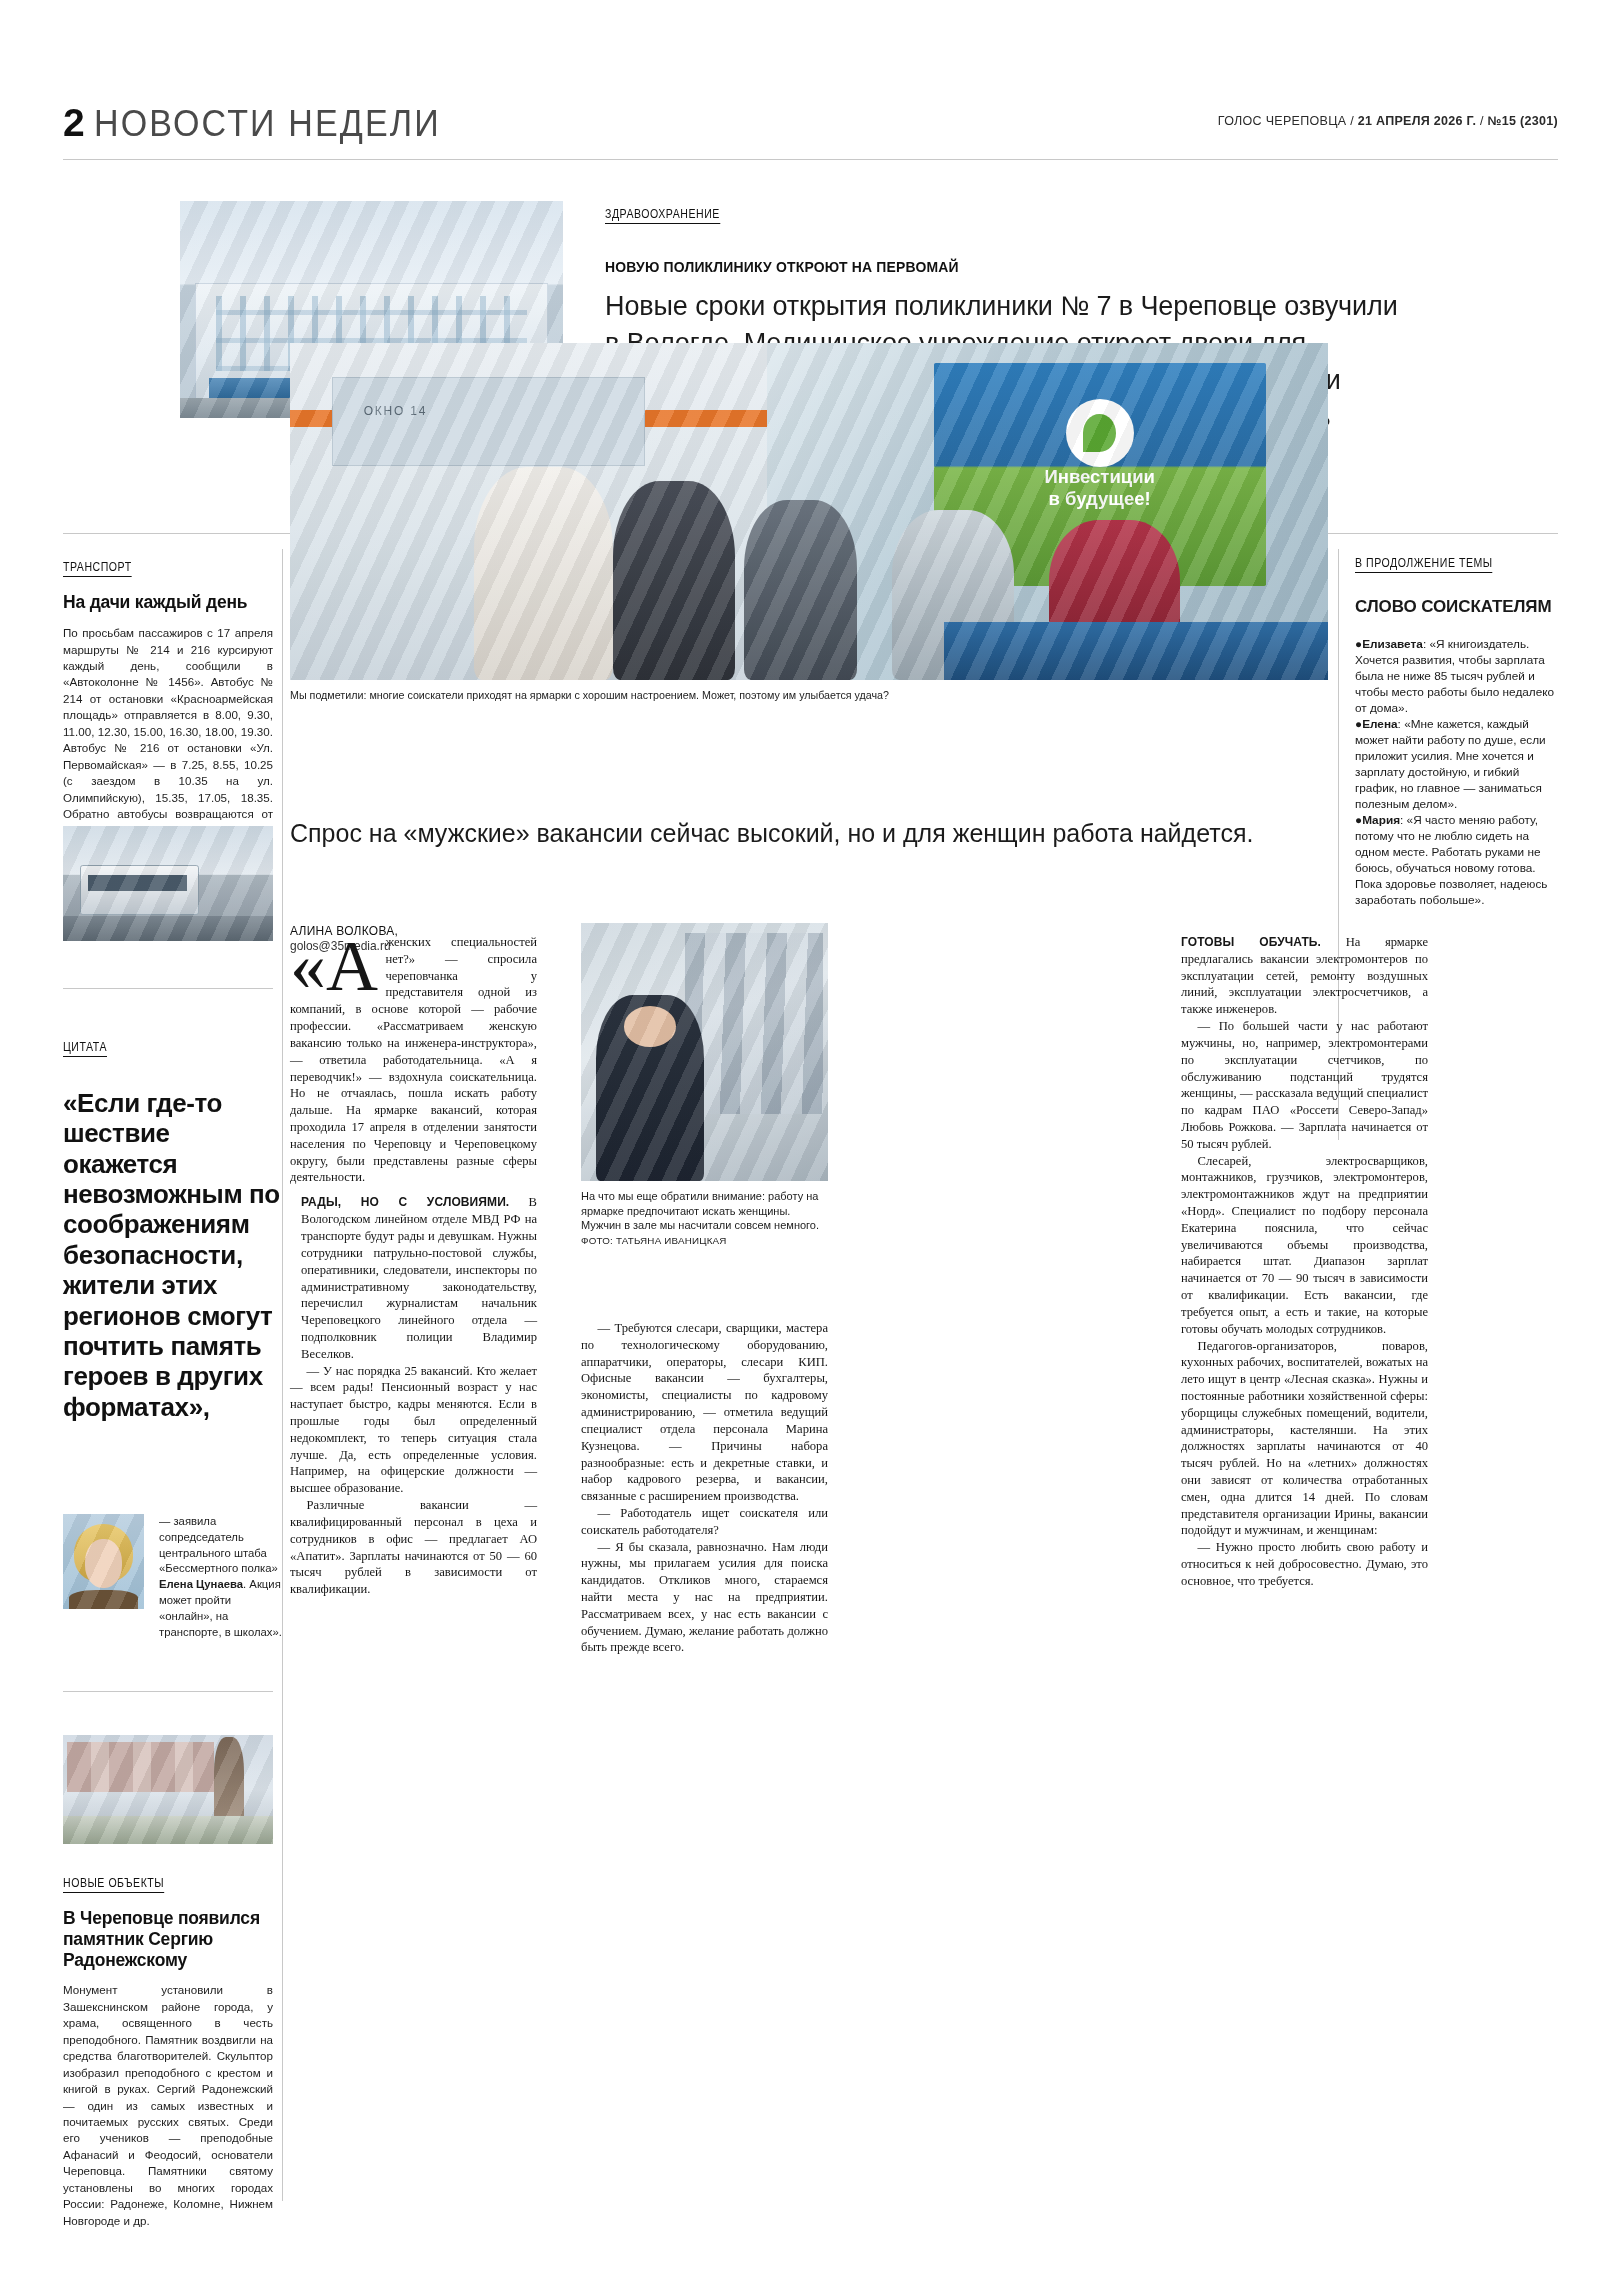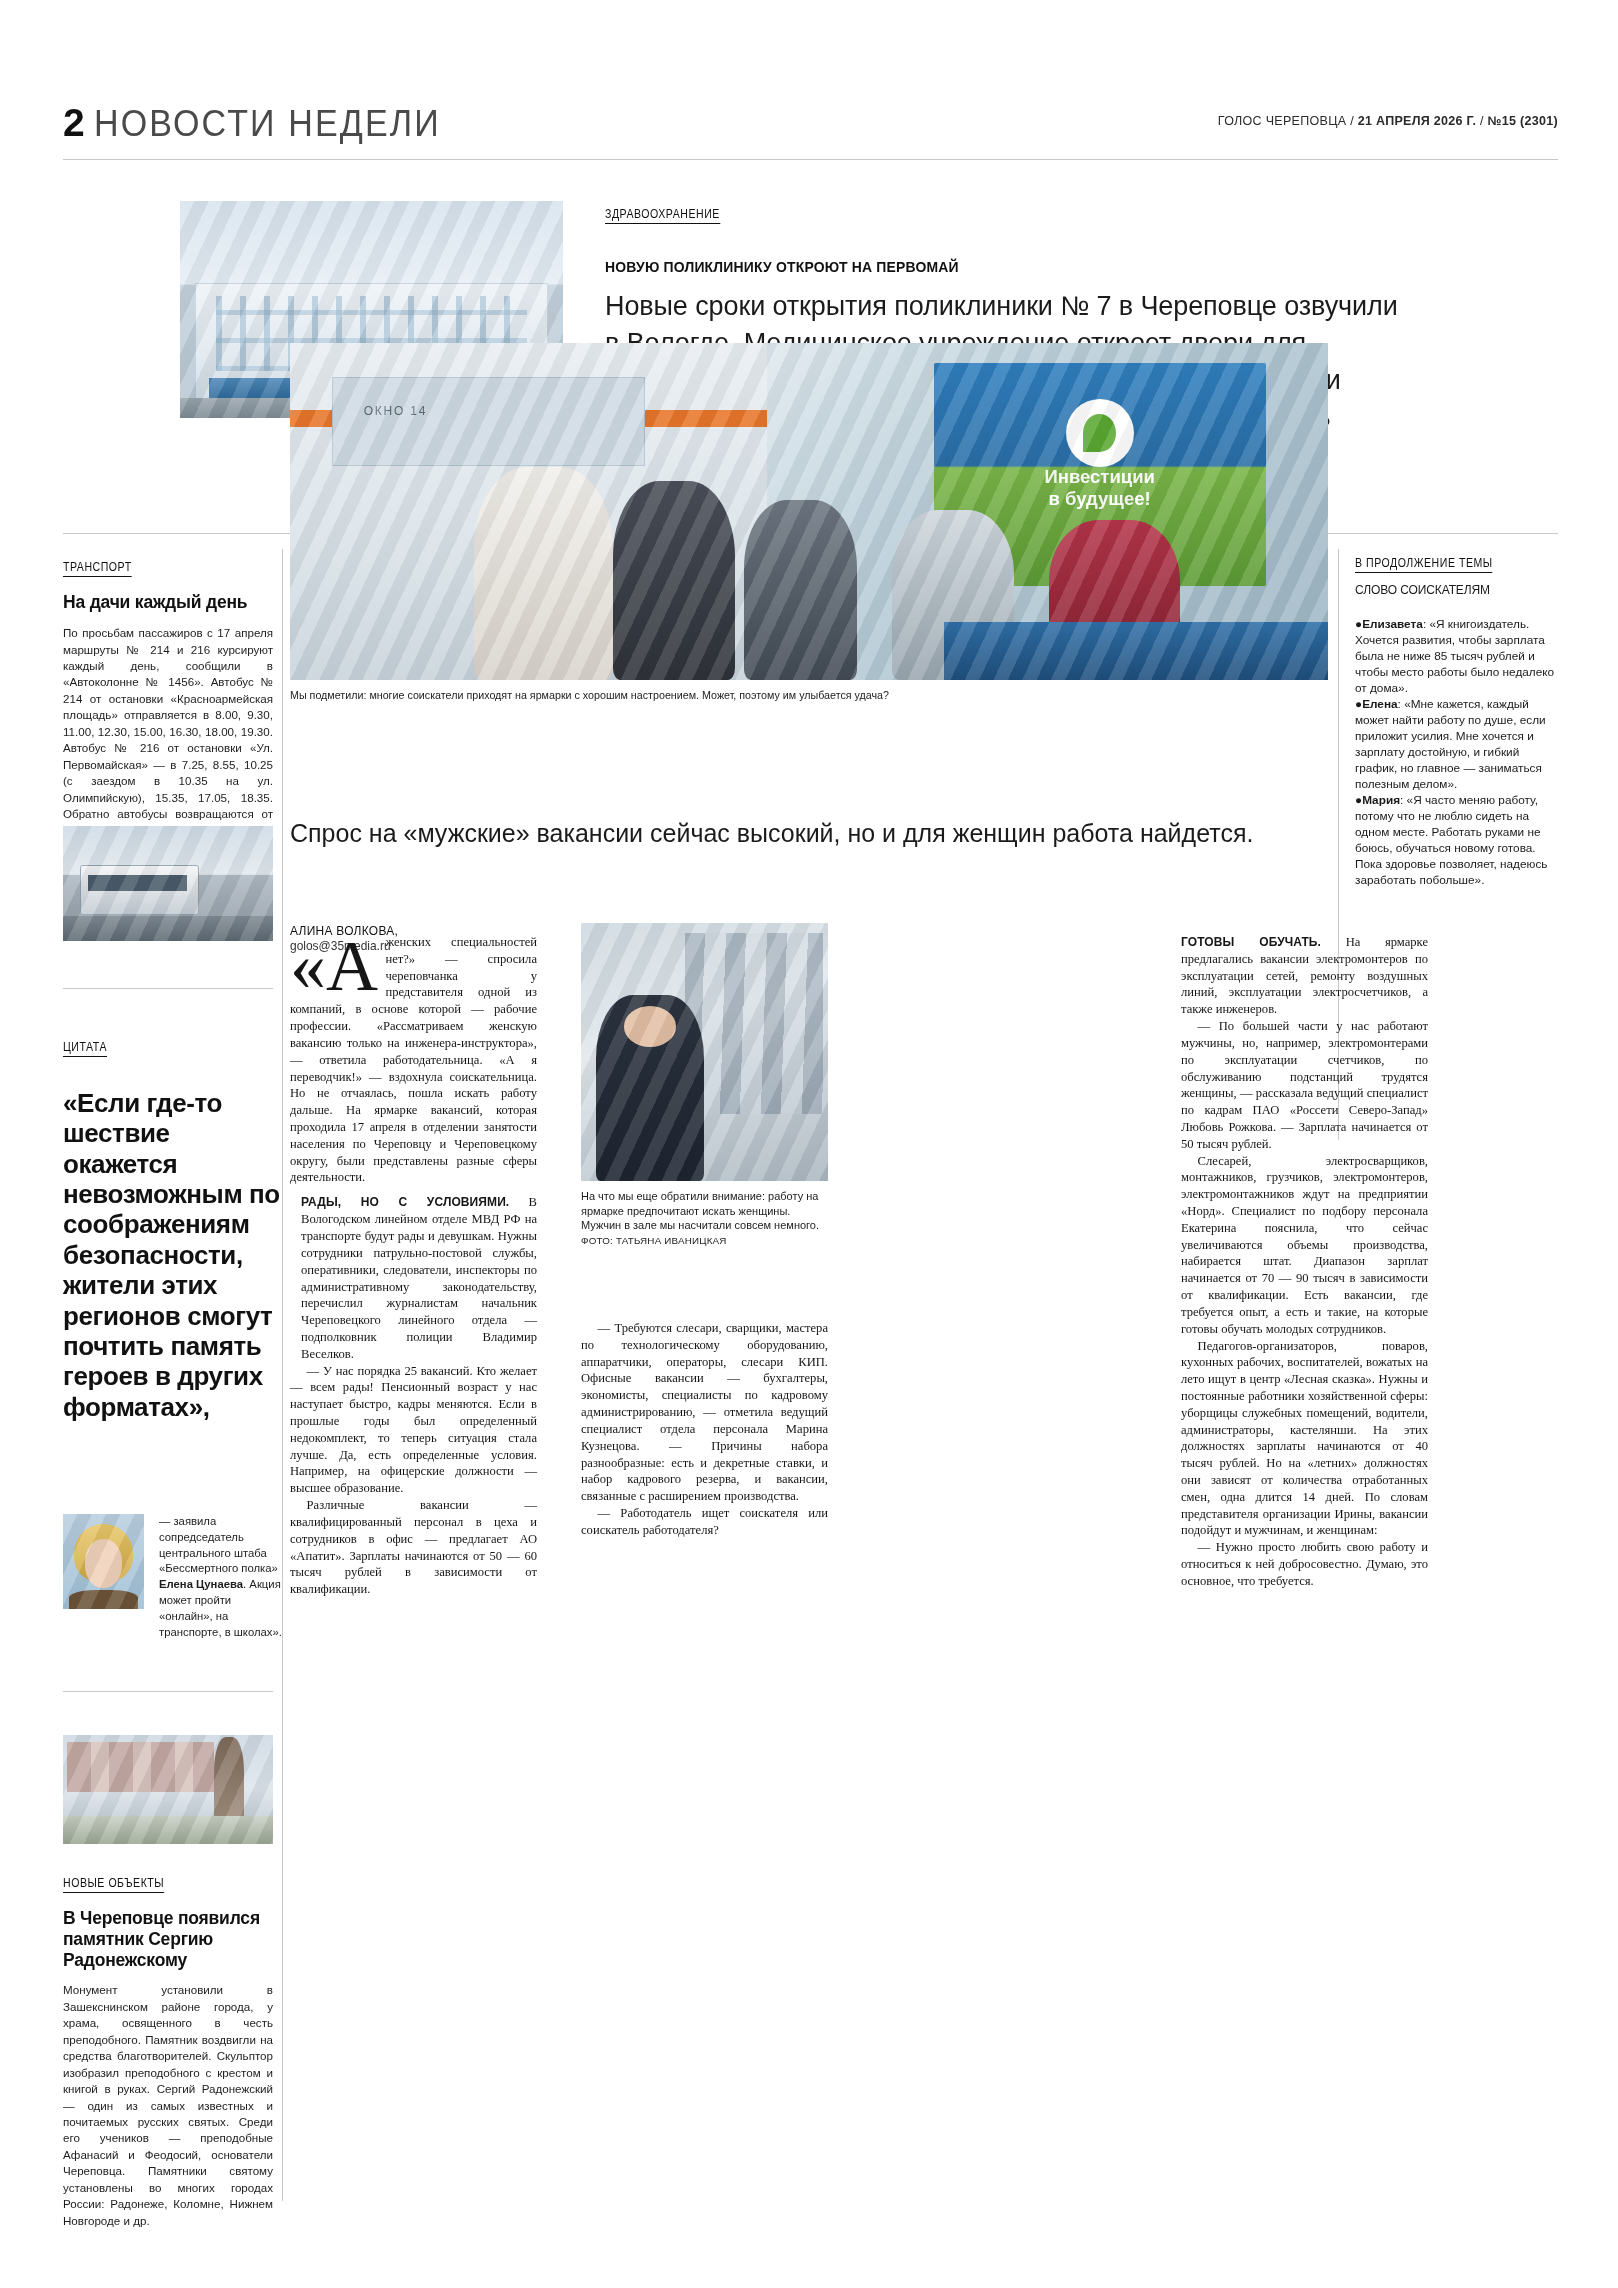"СЛОВО СОИСКАТЕЛЯМ" div { font-size: 12px -> 17px; font-weight: 400 -> 700; margin-top: 10px -> 24px }
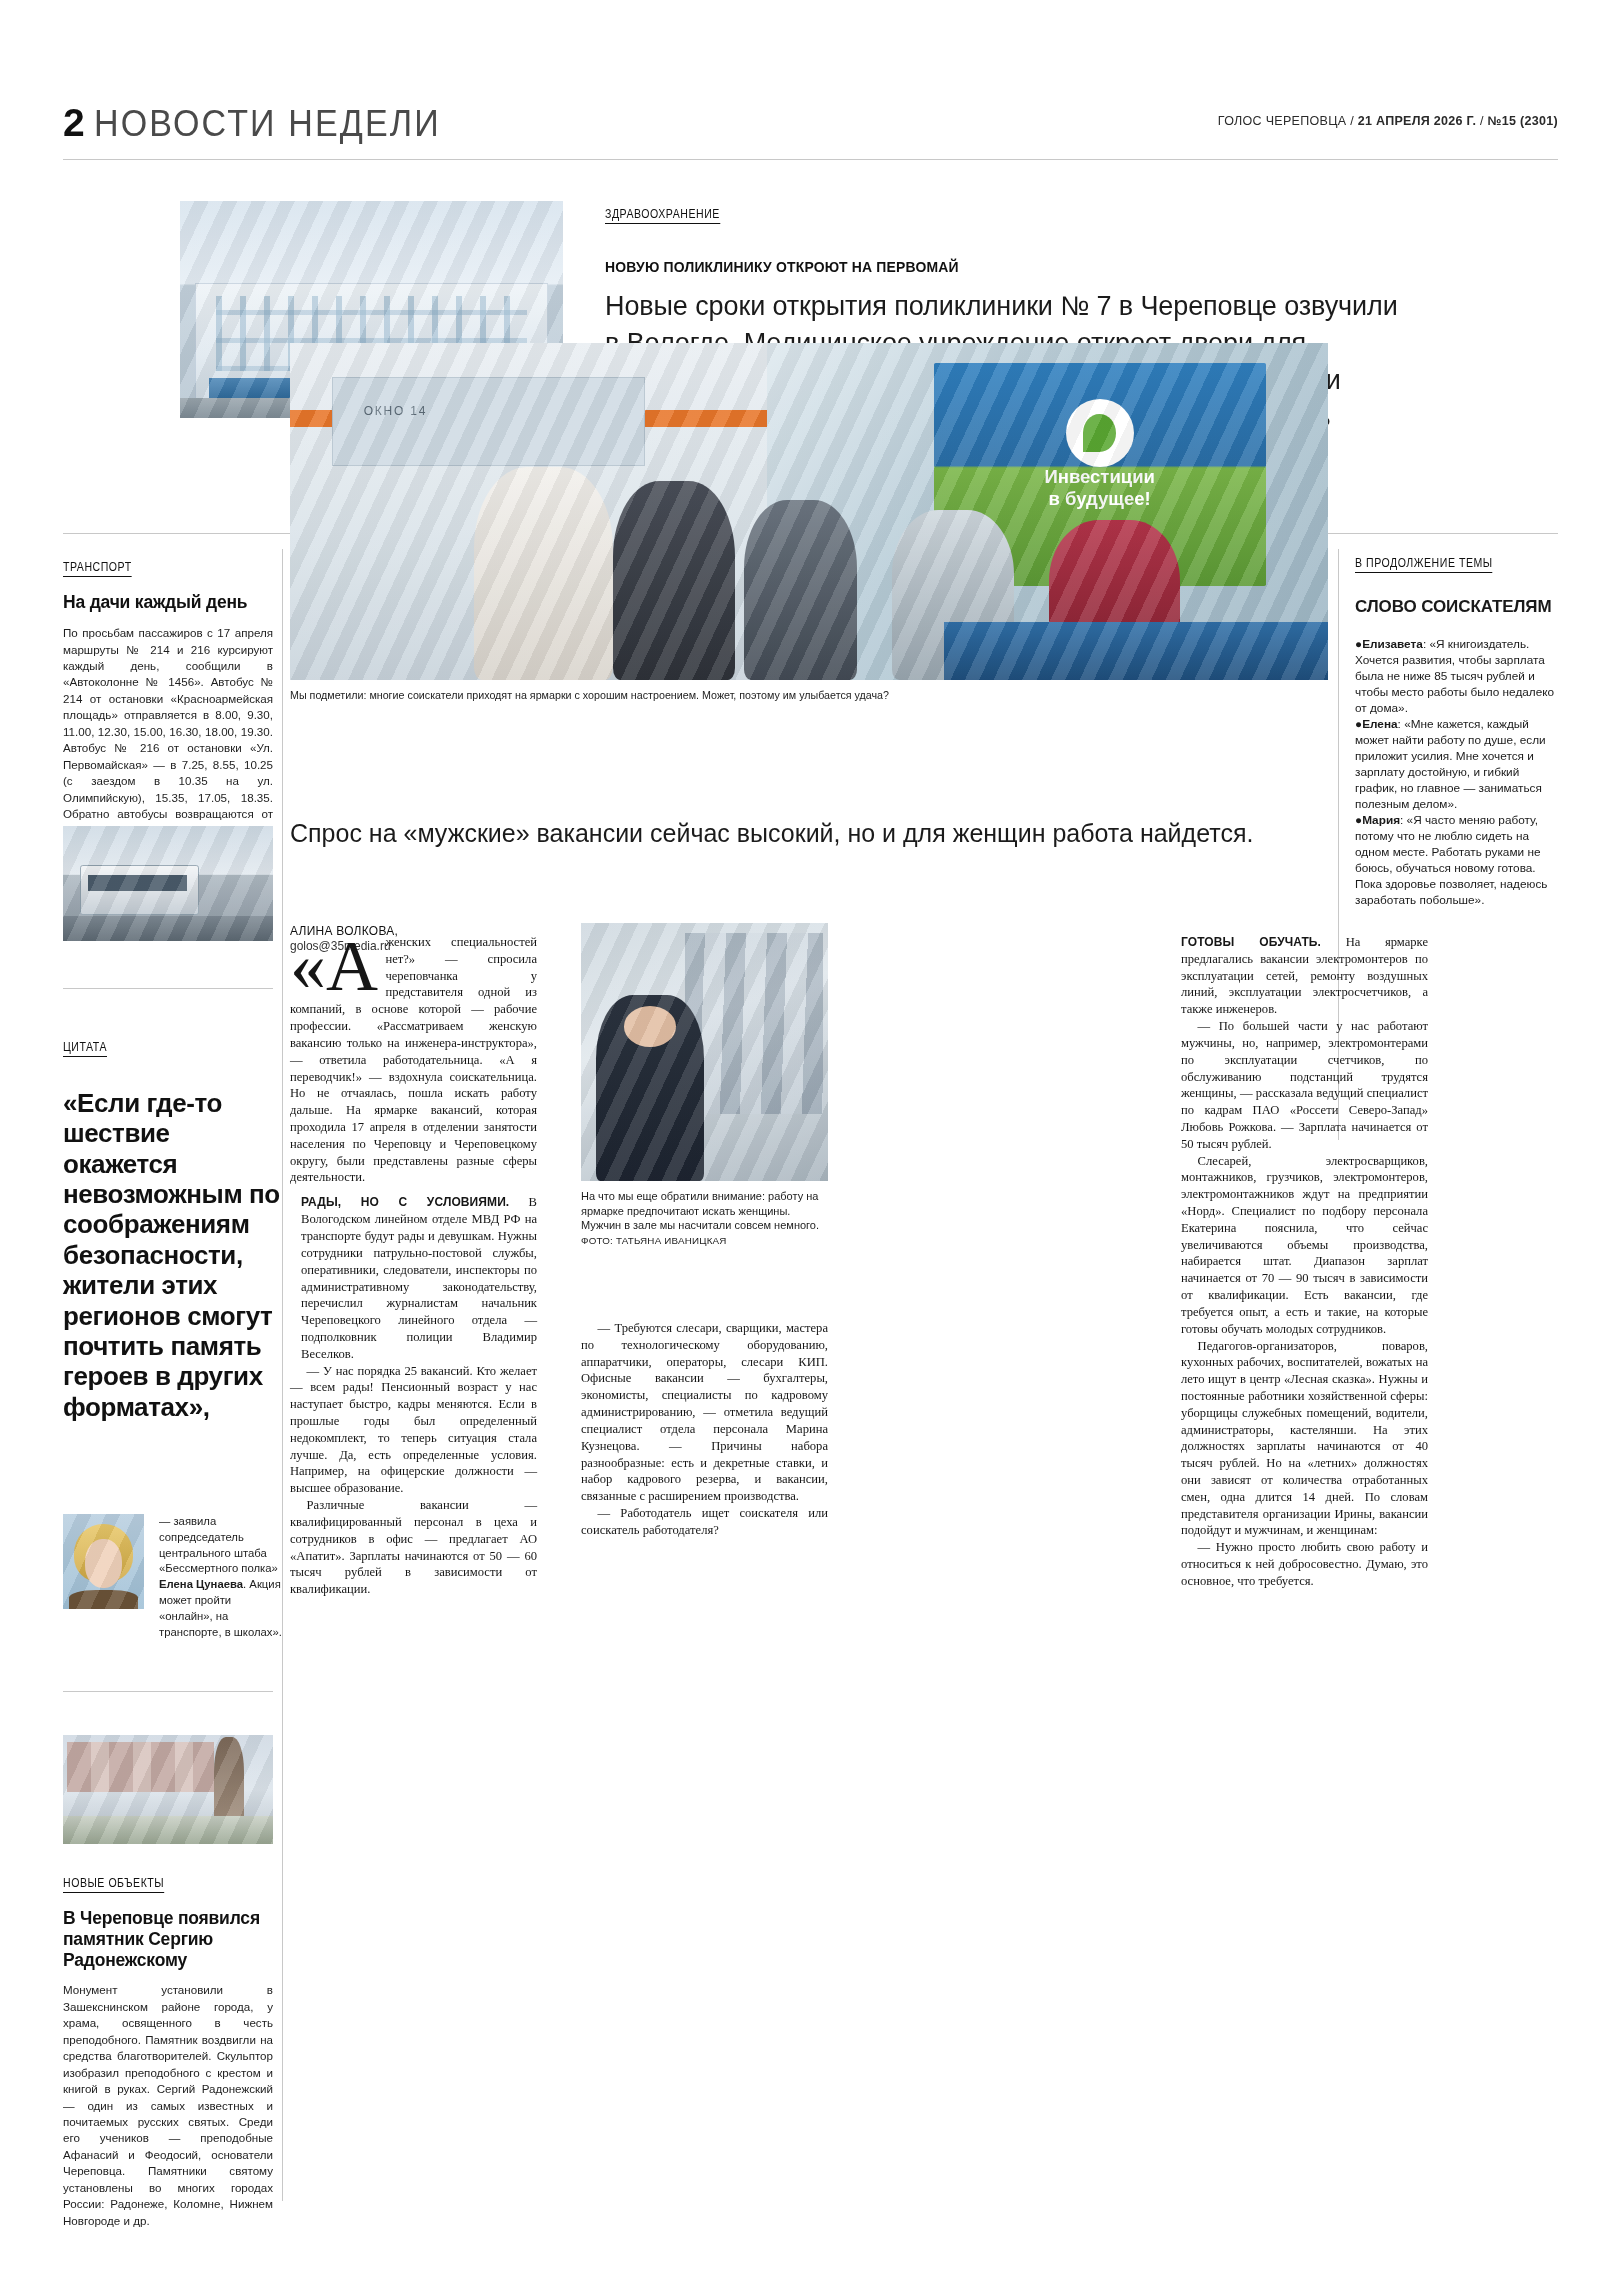"— Я бы сказала, равнозначно." p { html: none -> <p>— Я бы сказала, равнозначно. Нам люди нужны, мы прилагаем усилия для поиска кандидатов. Откликов много, стараемся найти места у нас на предприятии. Рассматриваем всех, у нас есть вакансии с обучением. Думаю, желание работать должно быть прежде всего.</p> }
